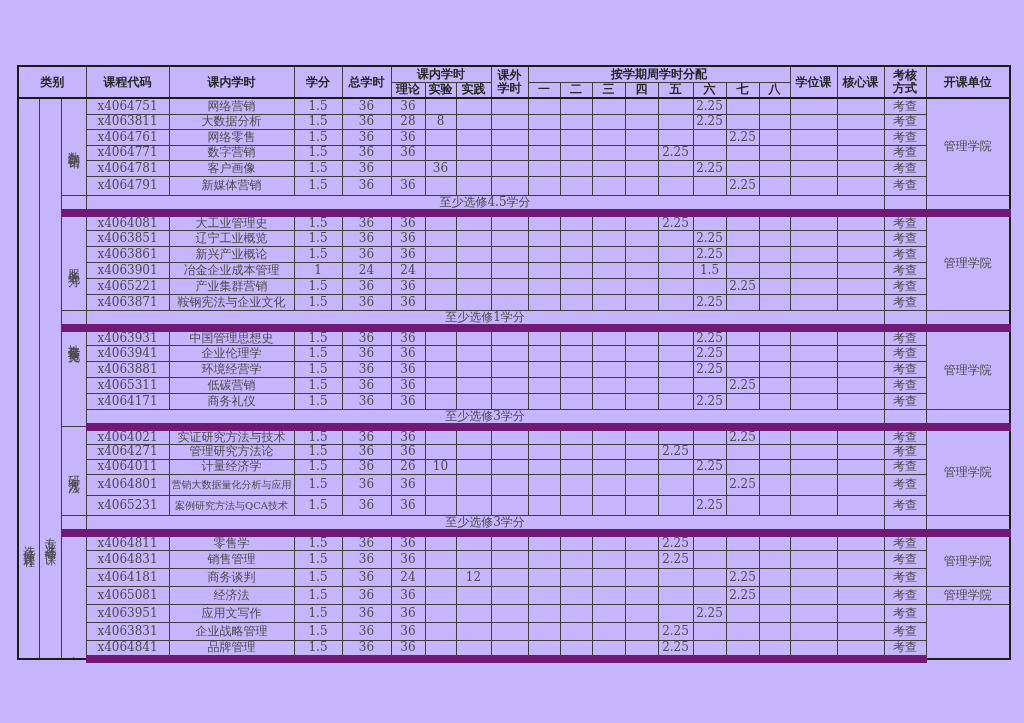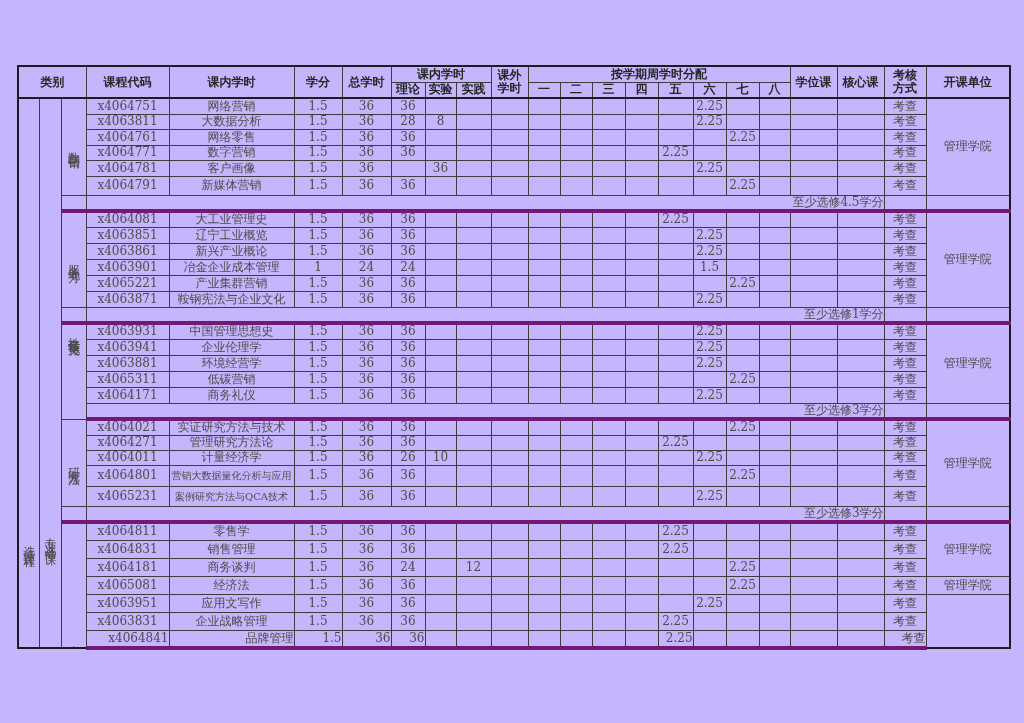"至少选修4.5学分" tr.group-end td { border-bottom: 4px solid #701a75 -> 8px solid #701a75; text-align: right -> none }
